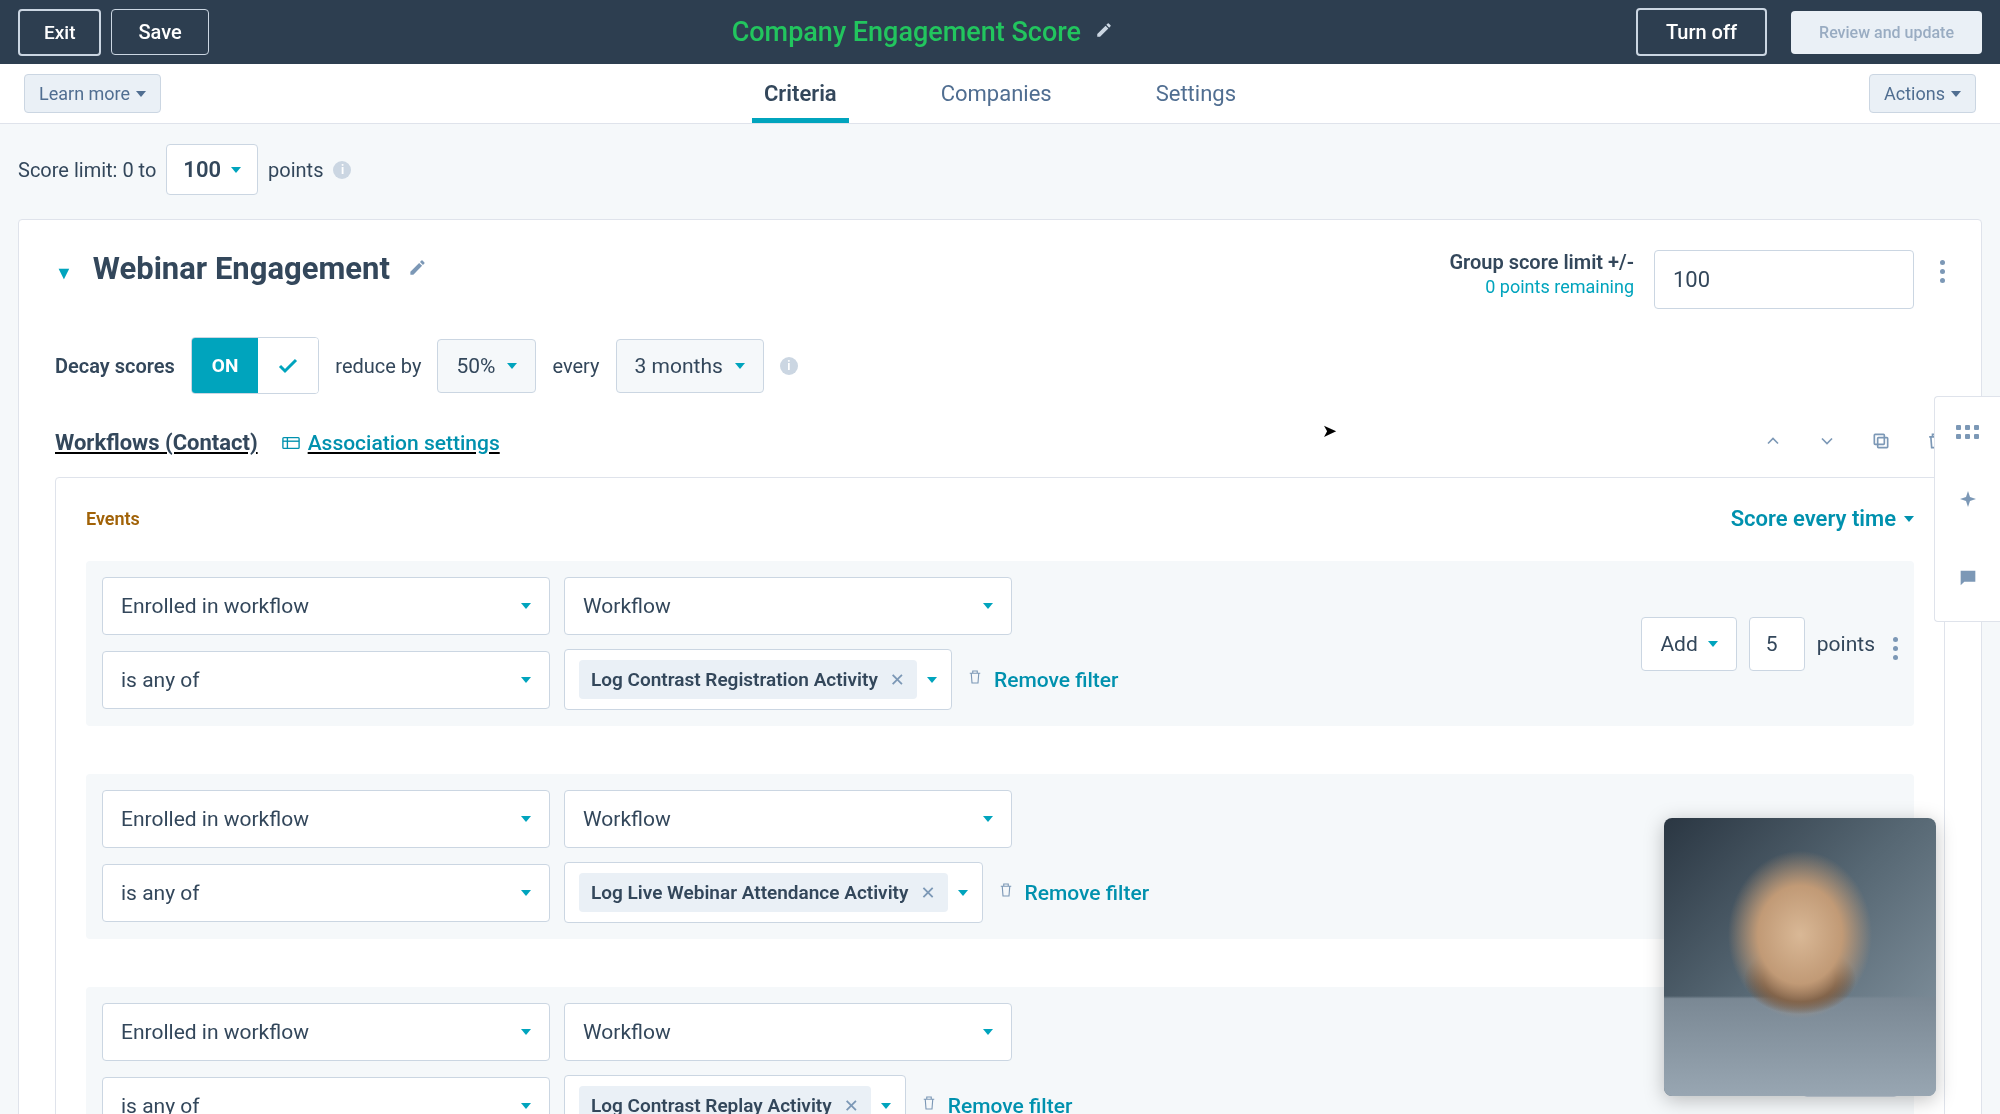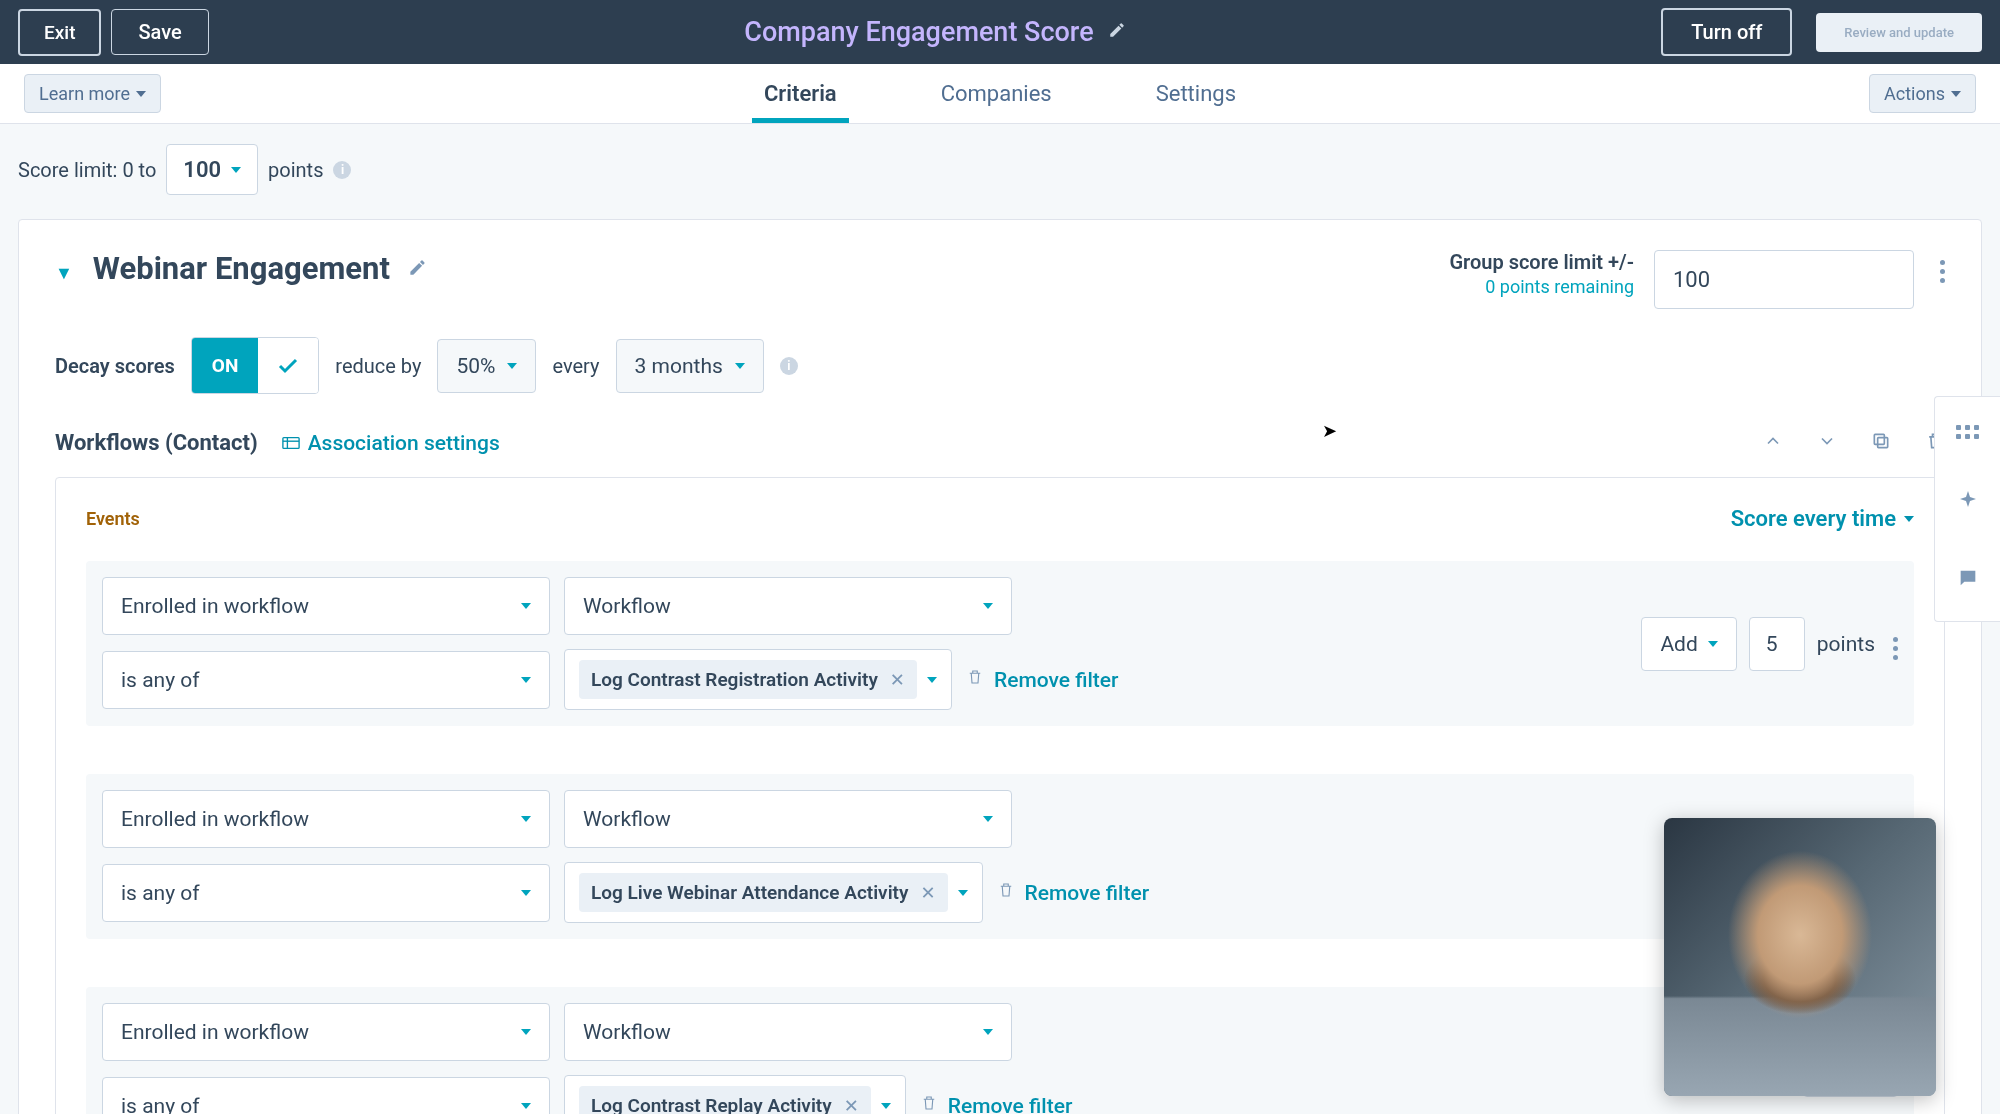"Company Engagement Score" .page-title { color: #c4b5fd -> #22c55e }
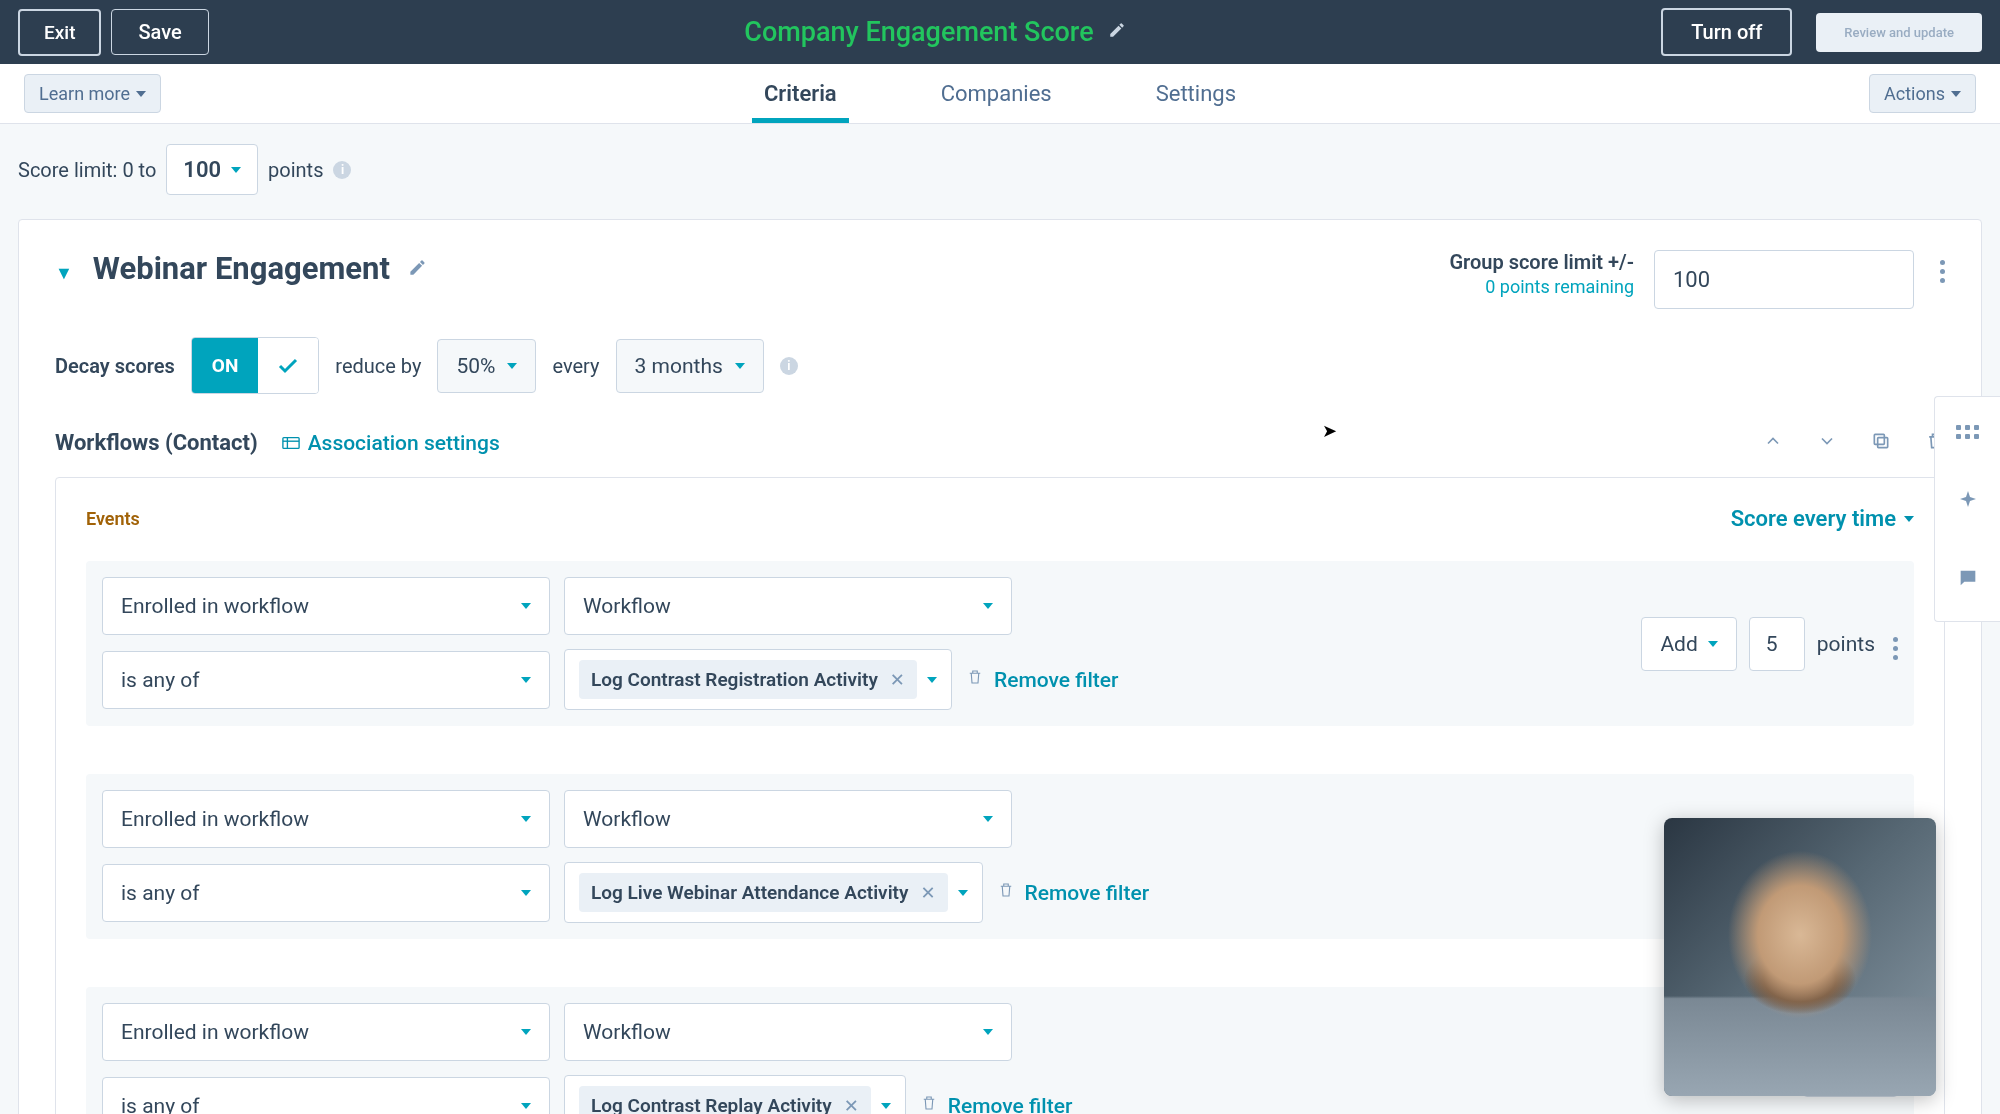"Review and update" .btn-disabled { font-size: 13px -> 16px }
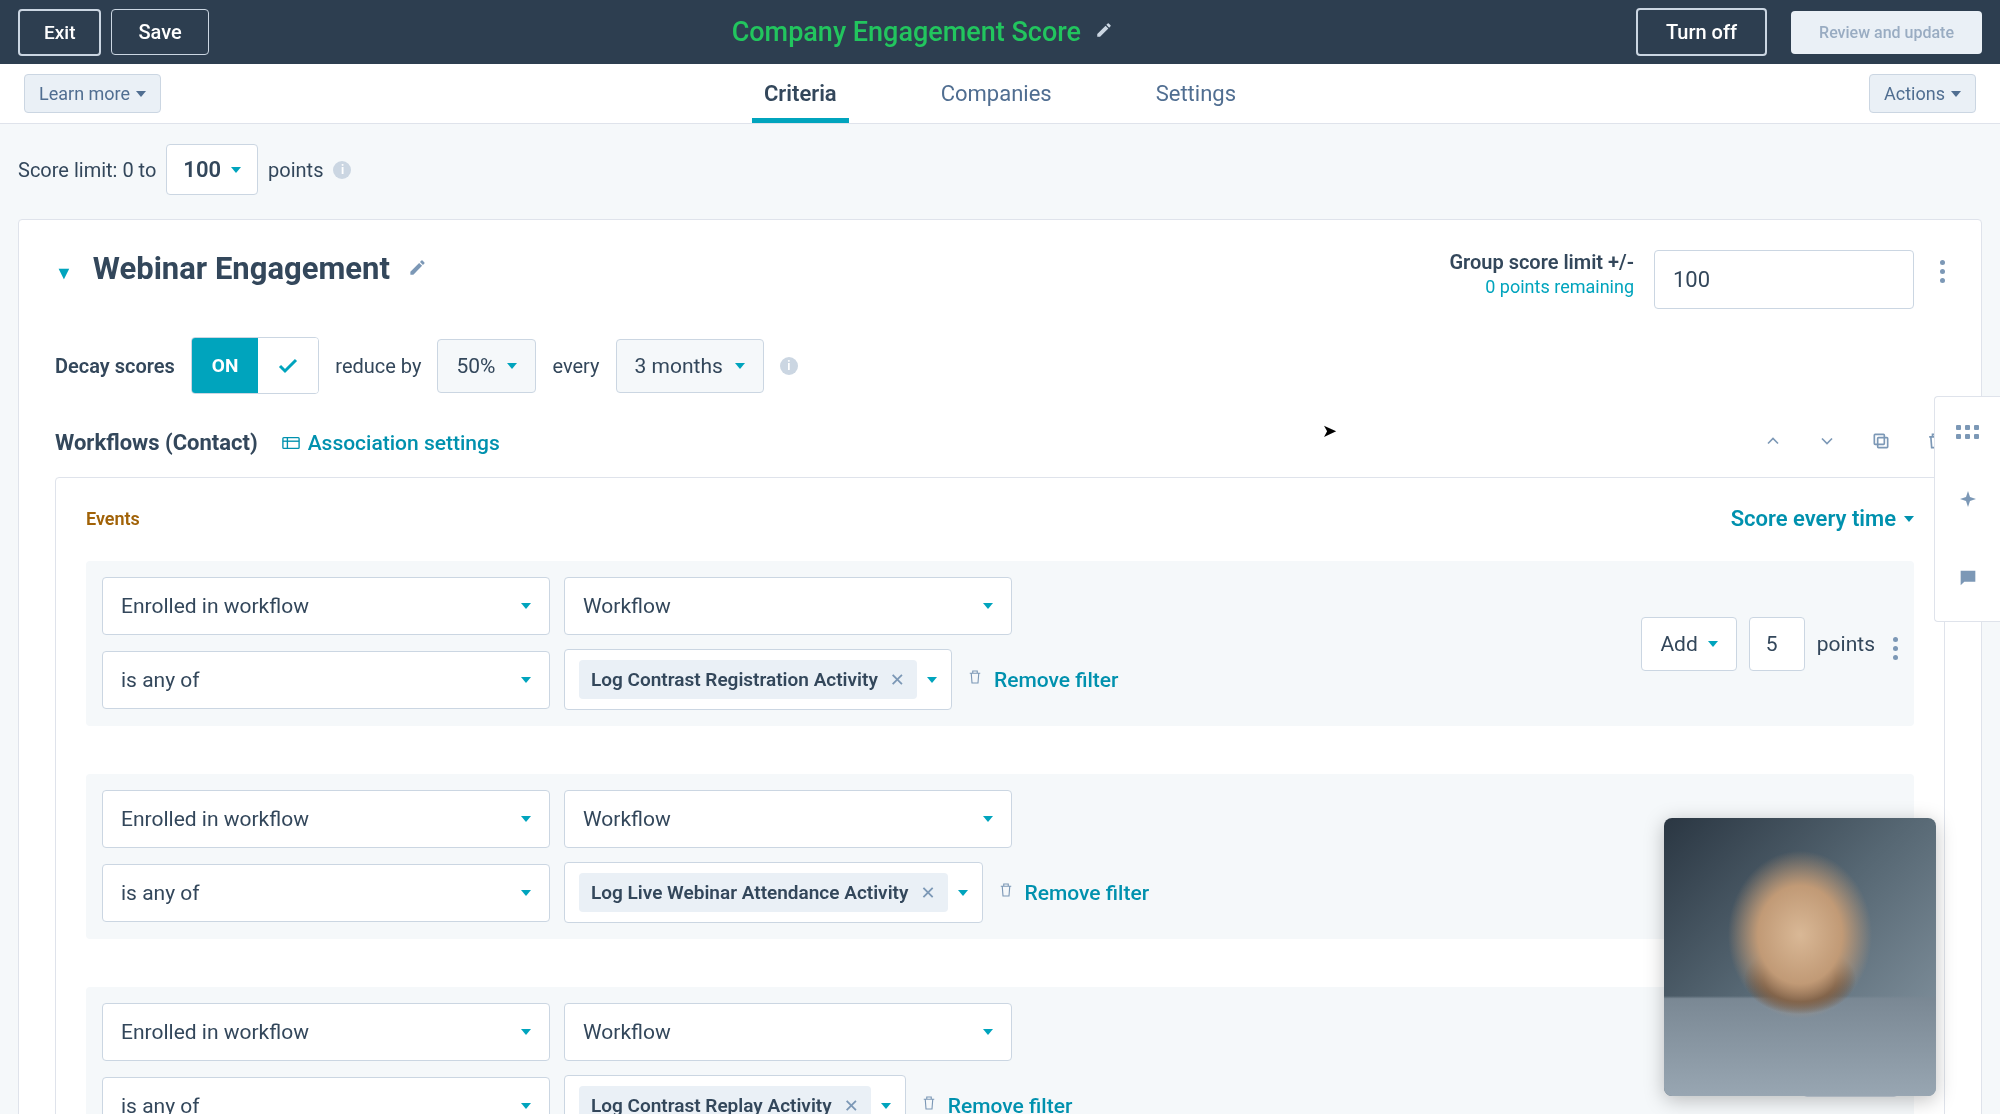"Workflows (Contact)" .section-head { text-decoration: none -> underline }
